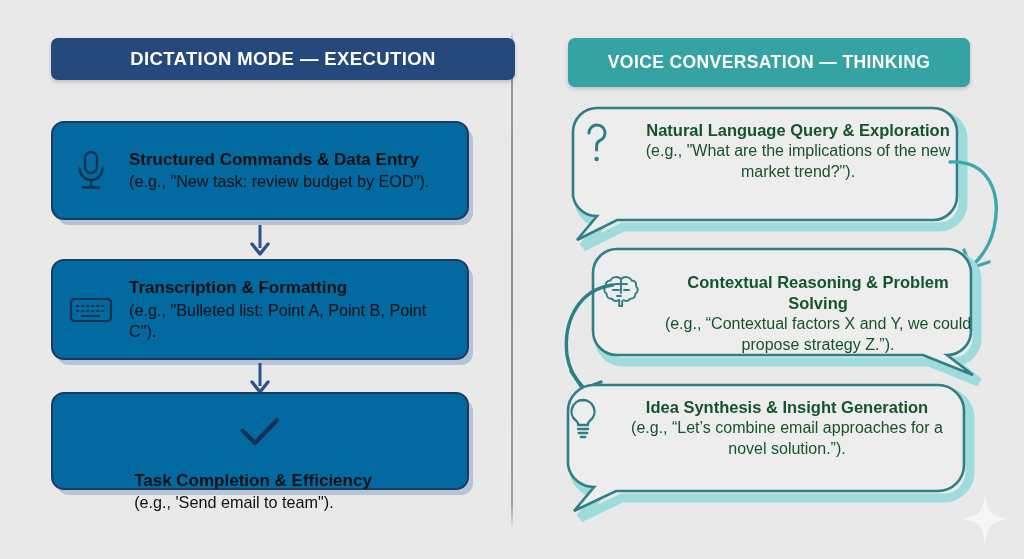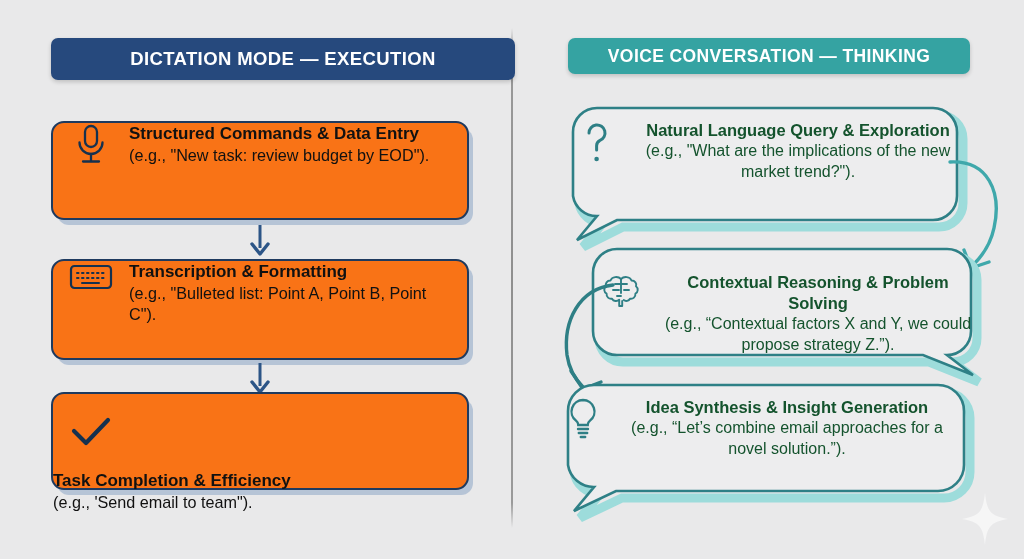"VOICE CONVERSATION — THINKING" #banner-right { height: 36px -> 49px }
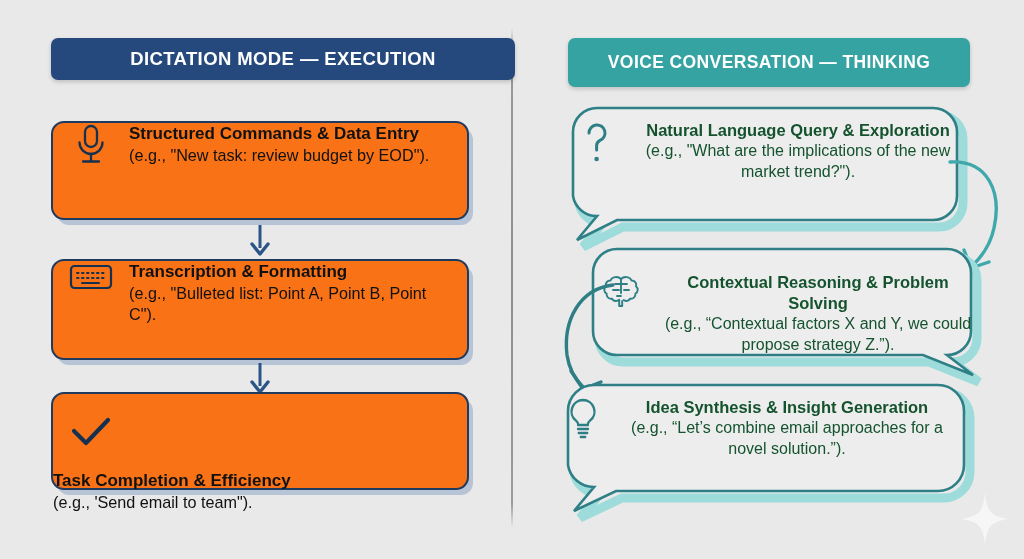"Structured Commands & Data Entry" .lcard { align-items: flex-start -> center; background: #f97316 -> #0369a1 }
